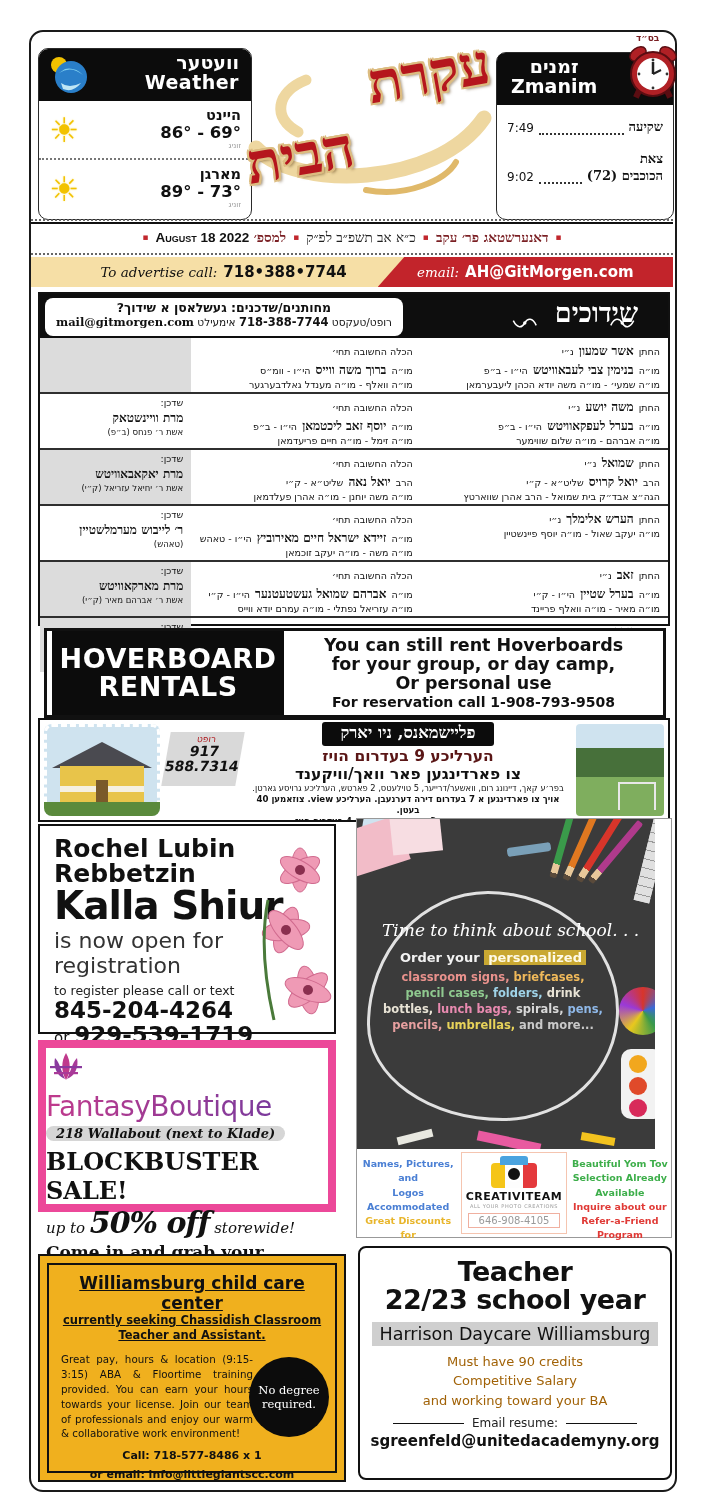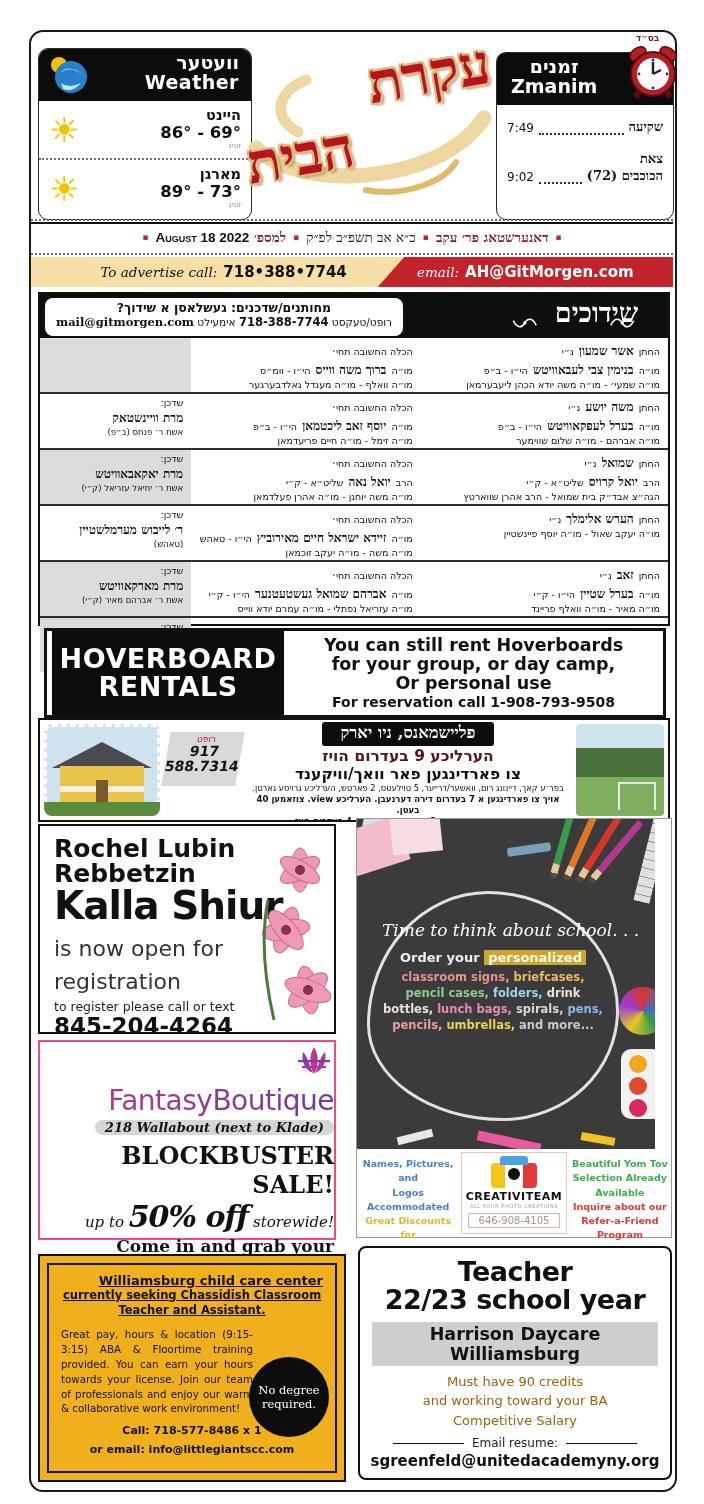"is now open for" .k4 { margin-top: 10px -> 2px }
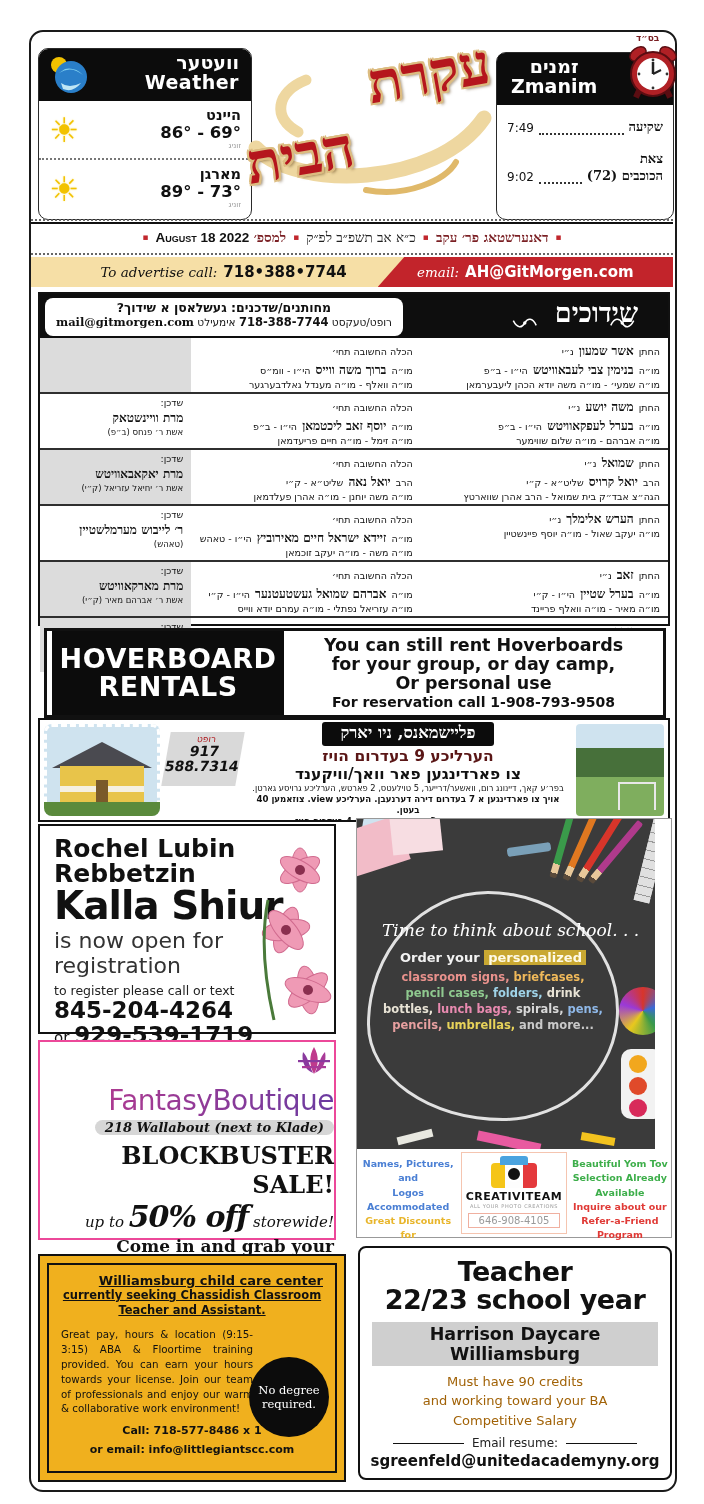"FantasyBoutique" .fantasy { border: 2px solid #ec4899 -> 8px solid #ec4899; height: 200px -> 172px; text-align: right -> left }
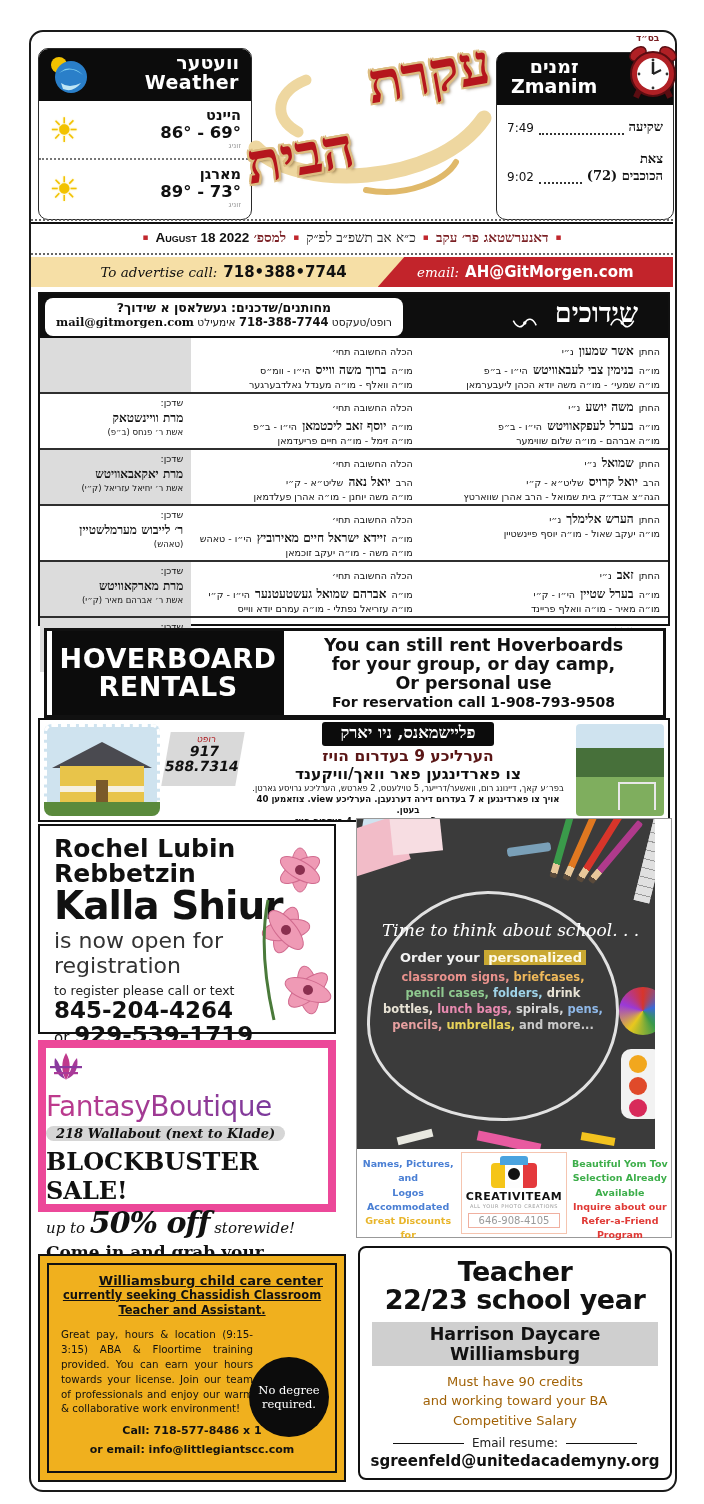"Williamsburg child care center" .cc-title { font-size: 13px -> 17px; text-align: right -> none }
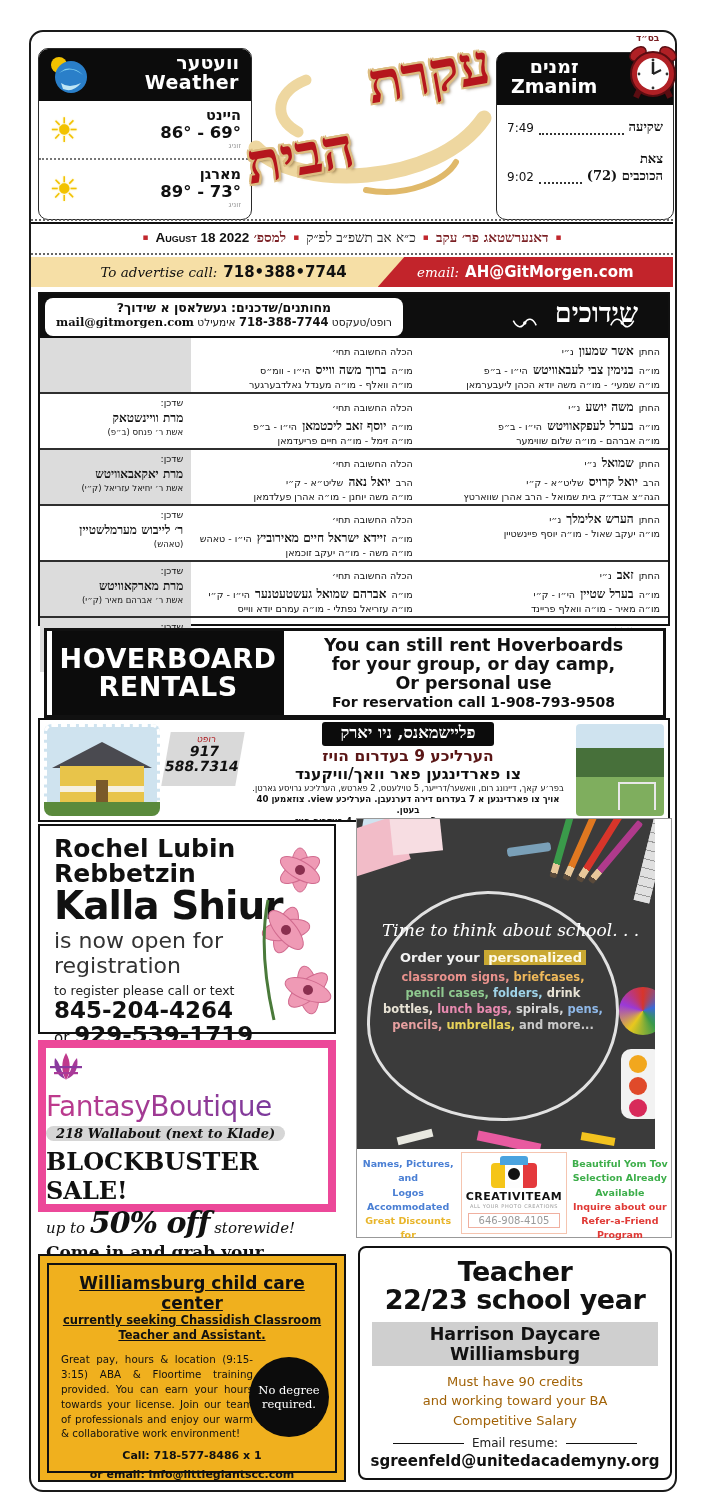"Harrison Daycare Williamsburg" .t-hl { font-weight: bold -> normal }
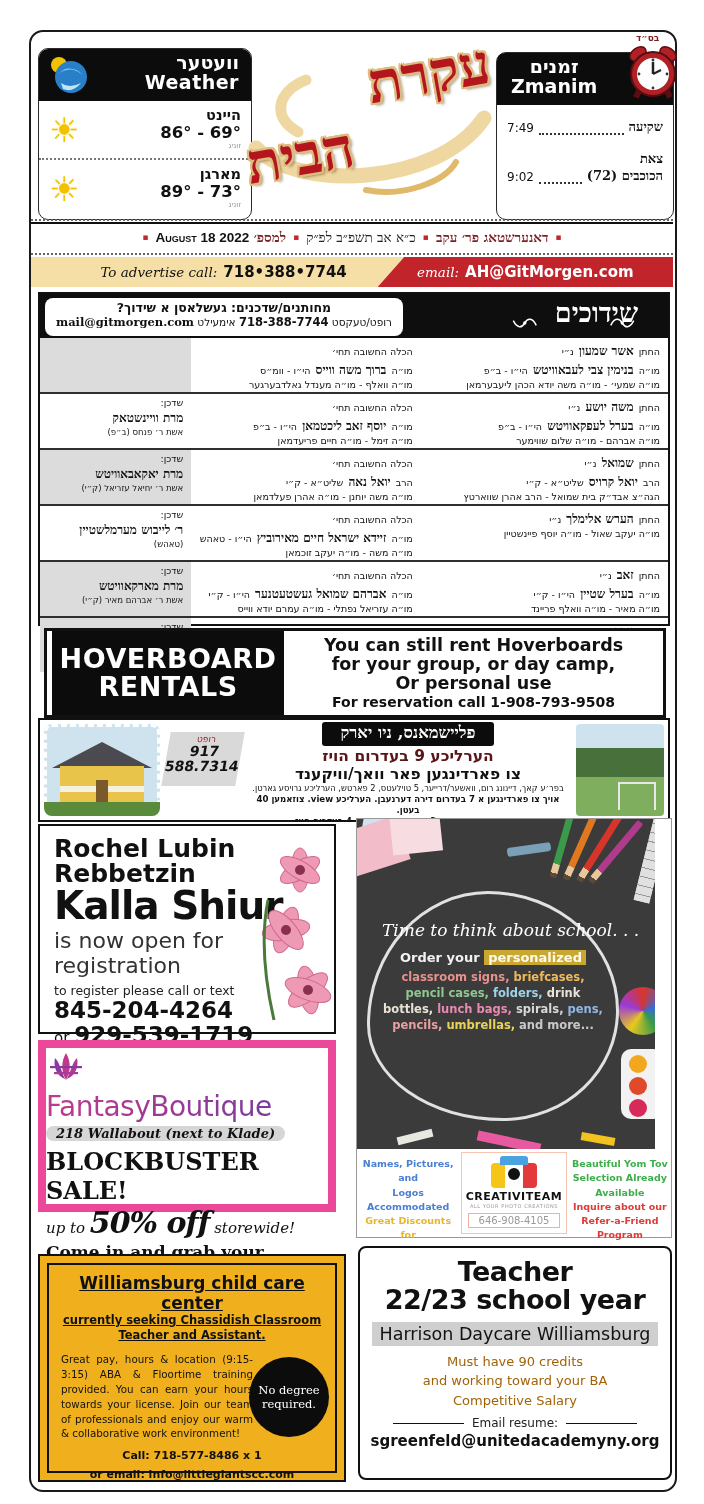"and working toward your BA" div.t-line { order: before "Competitive Salary" -> after "Competitive Salary" }
